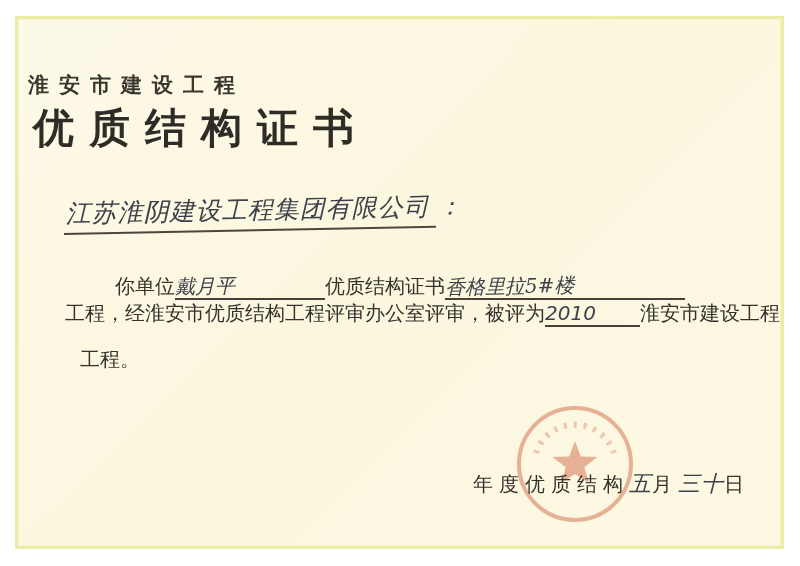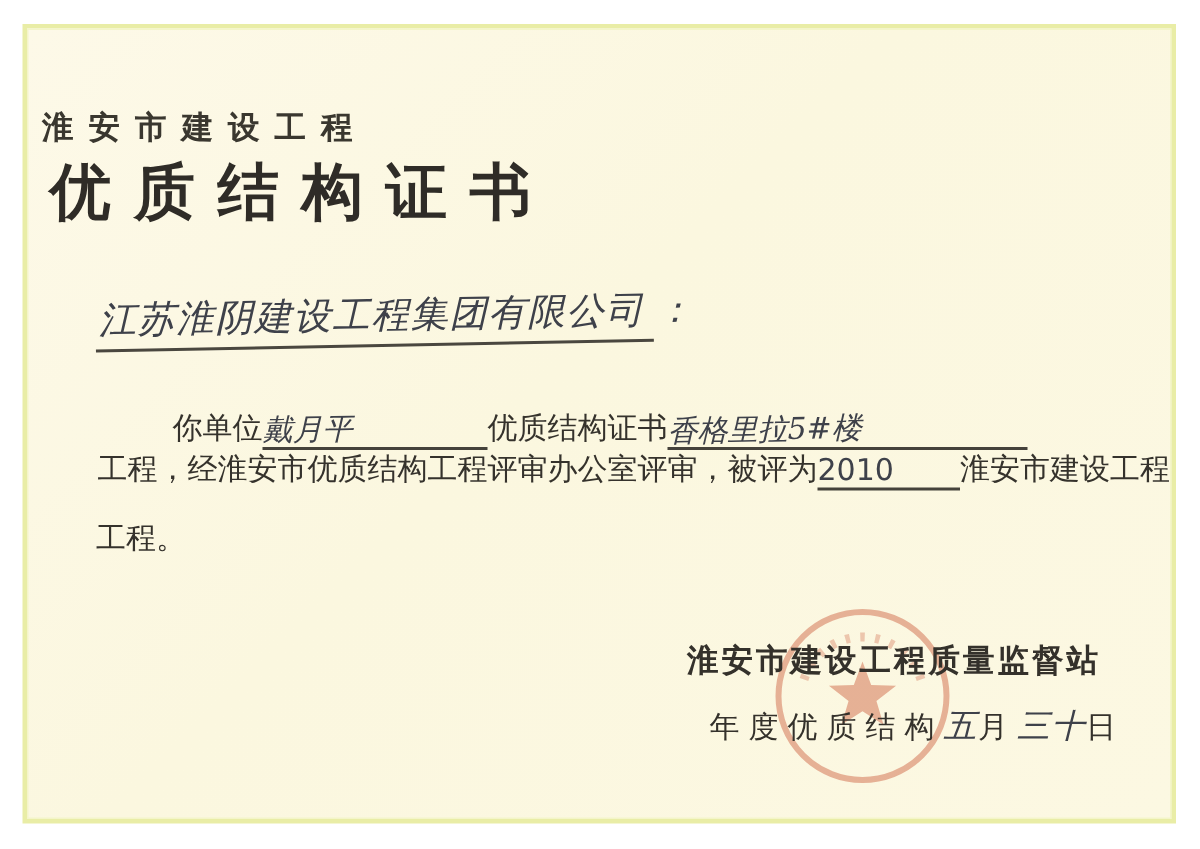"2010" .hand-num { font-style: none -> italic }
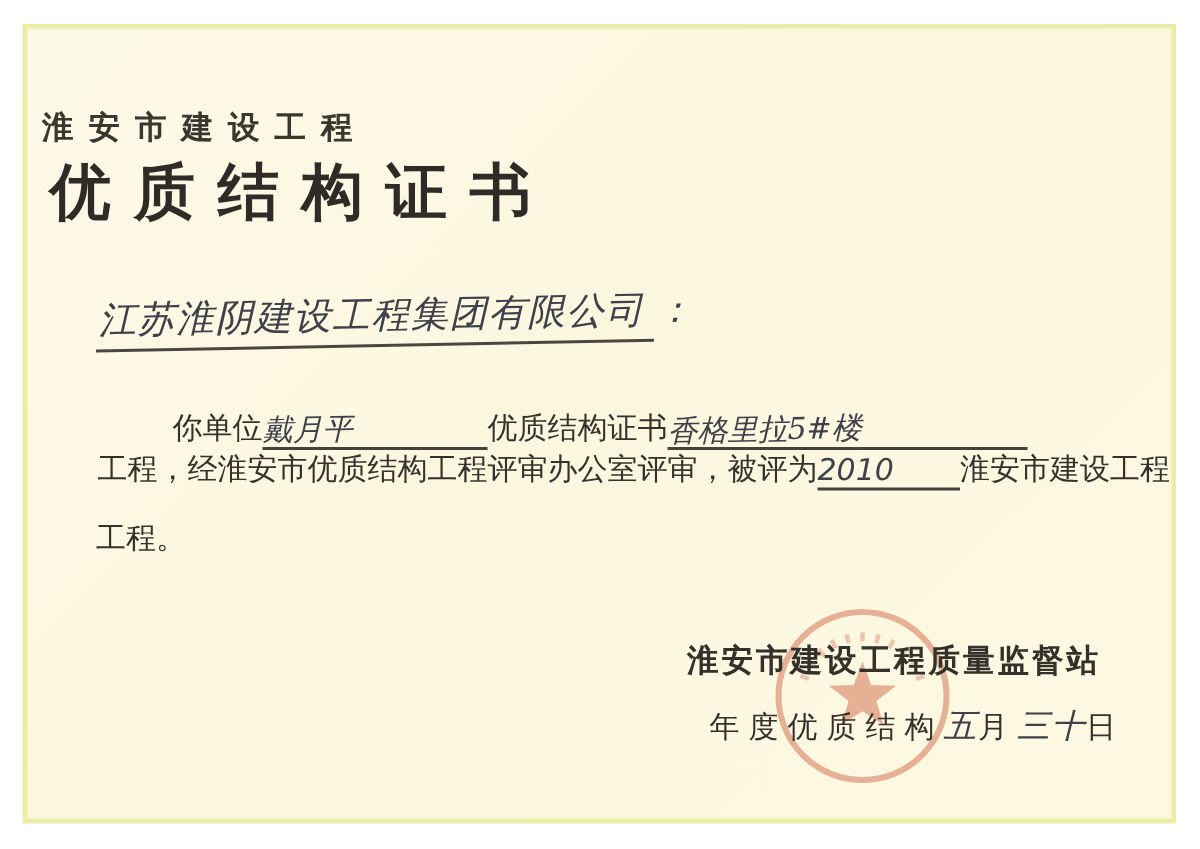"工程。" .line3 { left: 46px -> 62px }
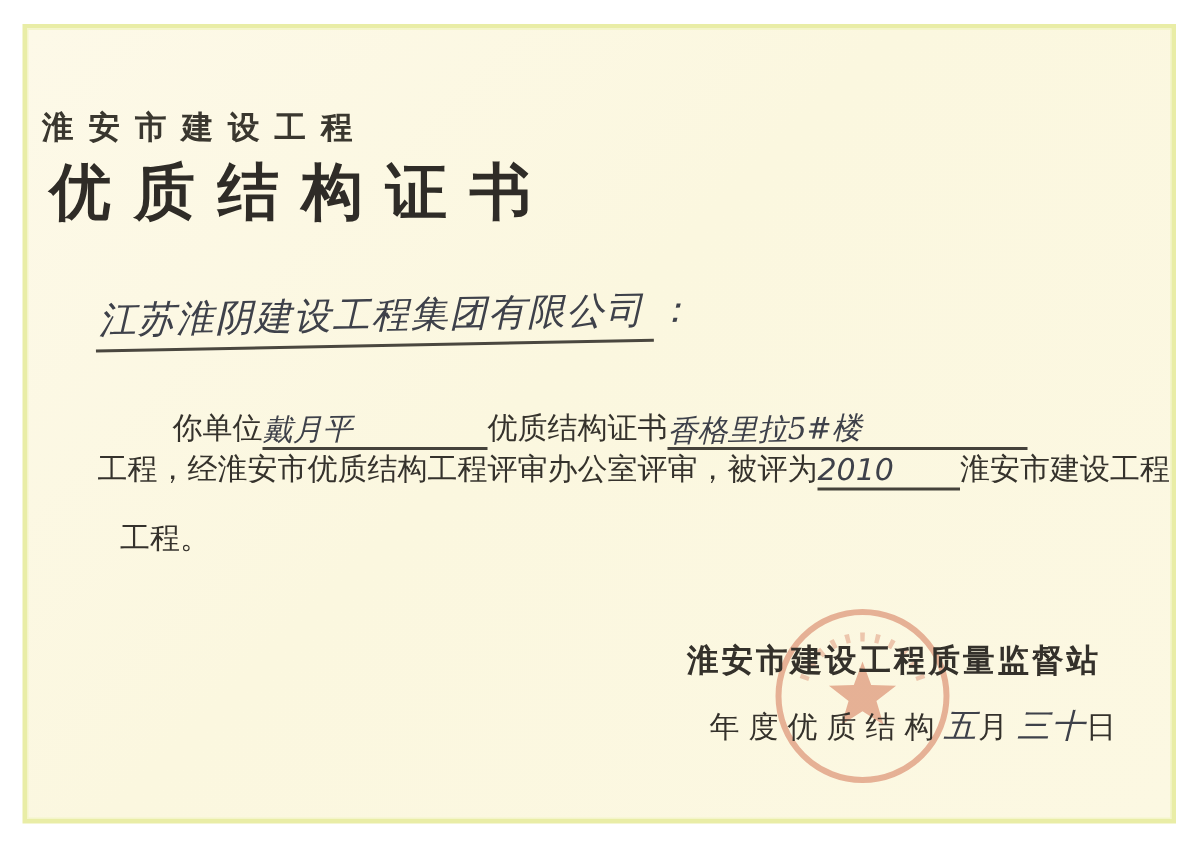"淮安市建设工程质量监督站" div.abs { html: <div>淮安市建设工程质量监督站</div> -> none }
